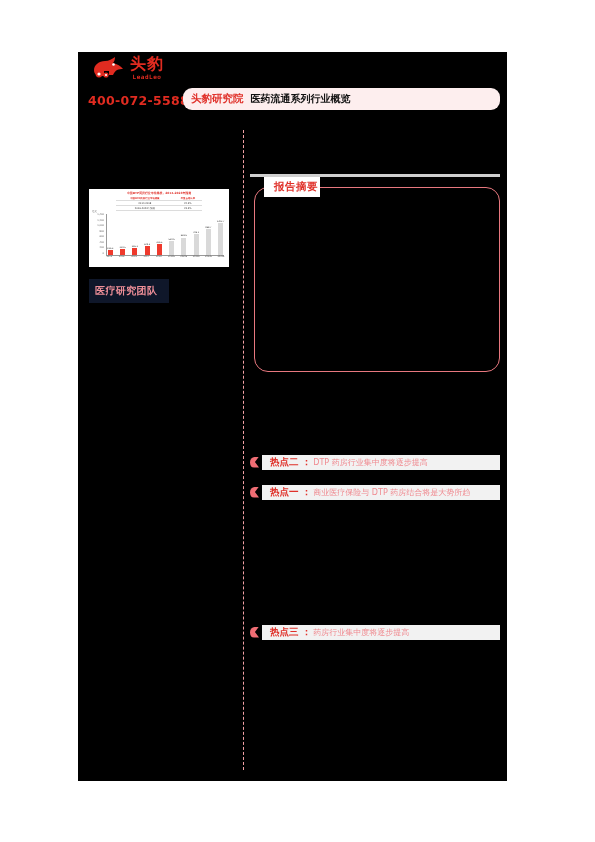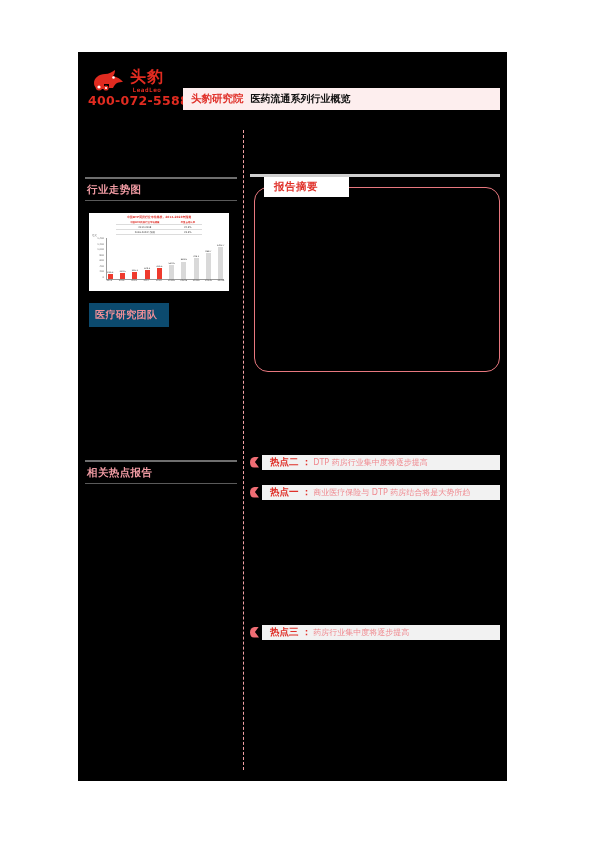"头豹" #logo-row { top: 17px -> 4px }
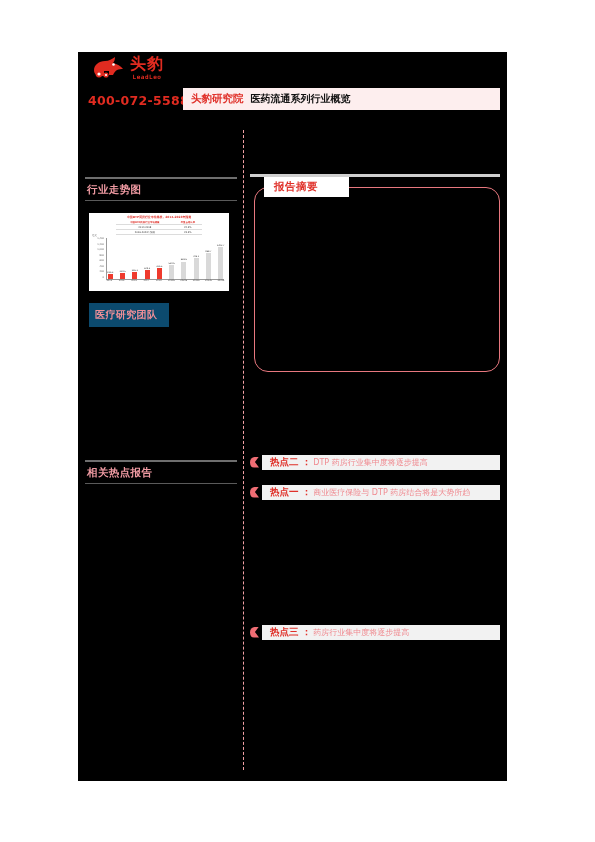"头豹研究院" #title-bar { border-radius: none -> 9px }
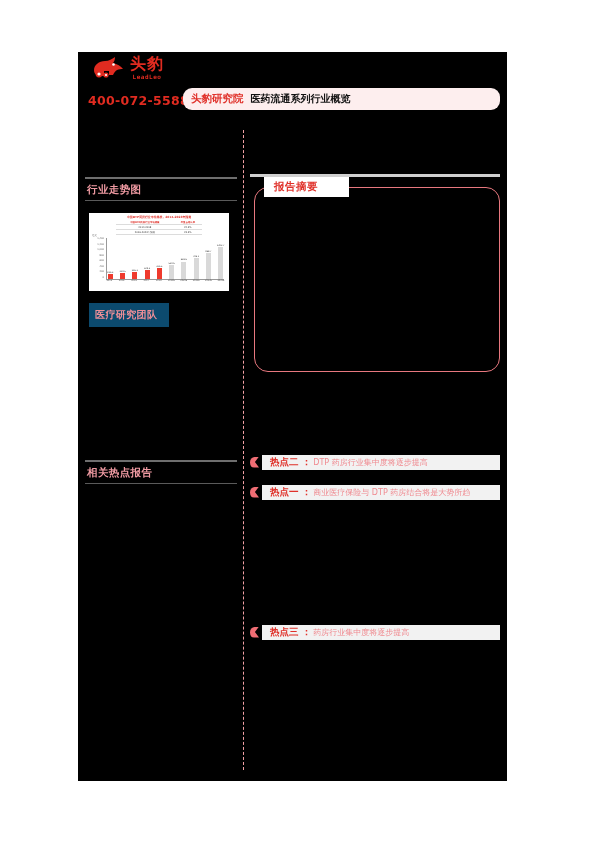"行业走势图" div.section-block { html: <div> <div></div> <div>行业走势图</div> <div></div> </div> -> none }
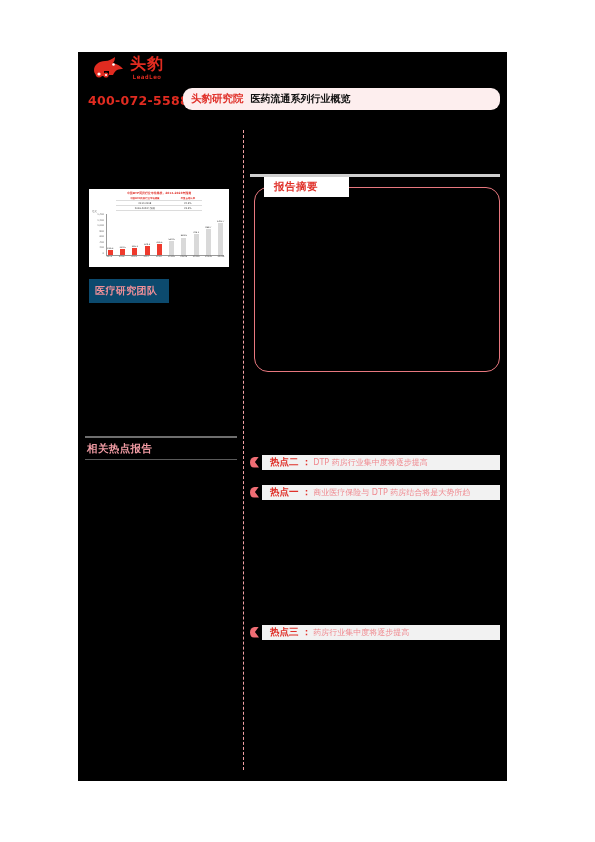"报告摘要" #summary-tab { padding: 3px 31px 3px 10px -> 3px 2px 3px 10px }
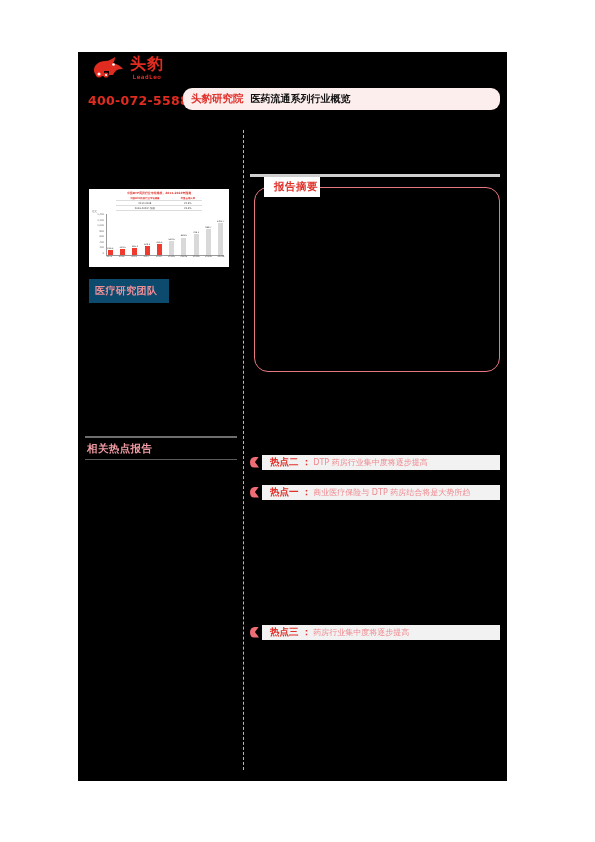"医疗研究团队" #team-pill { background: #0c4a6e -> #0f172a }
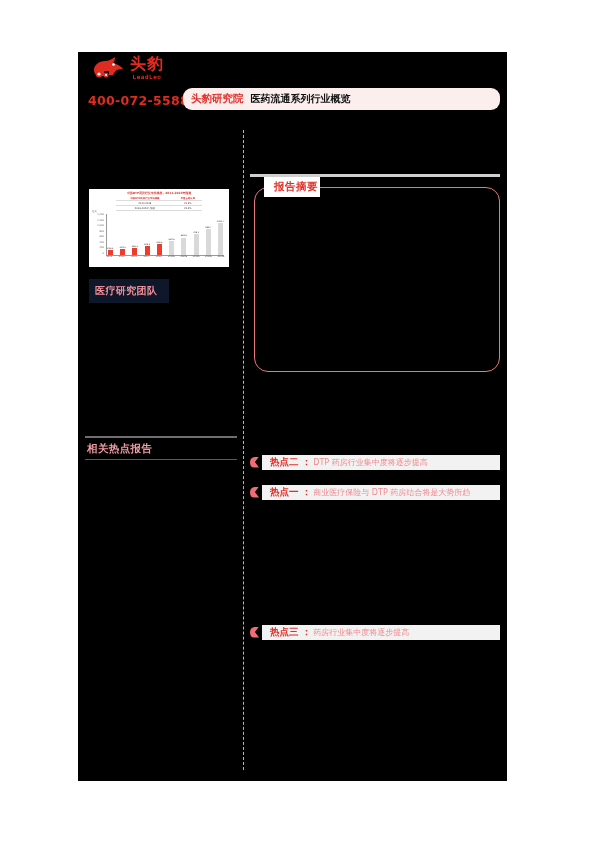"相关热点报告" div.section-block { html: <div> <div></div> <div>相关热点报告</div> <div></div> </div> -> none }
